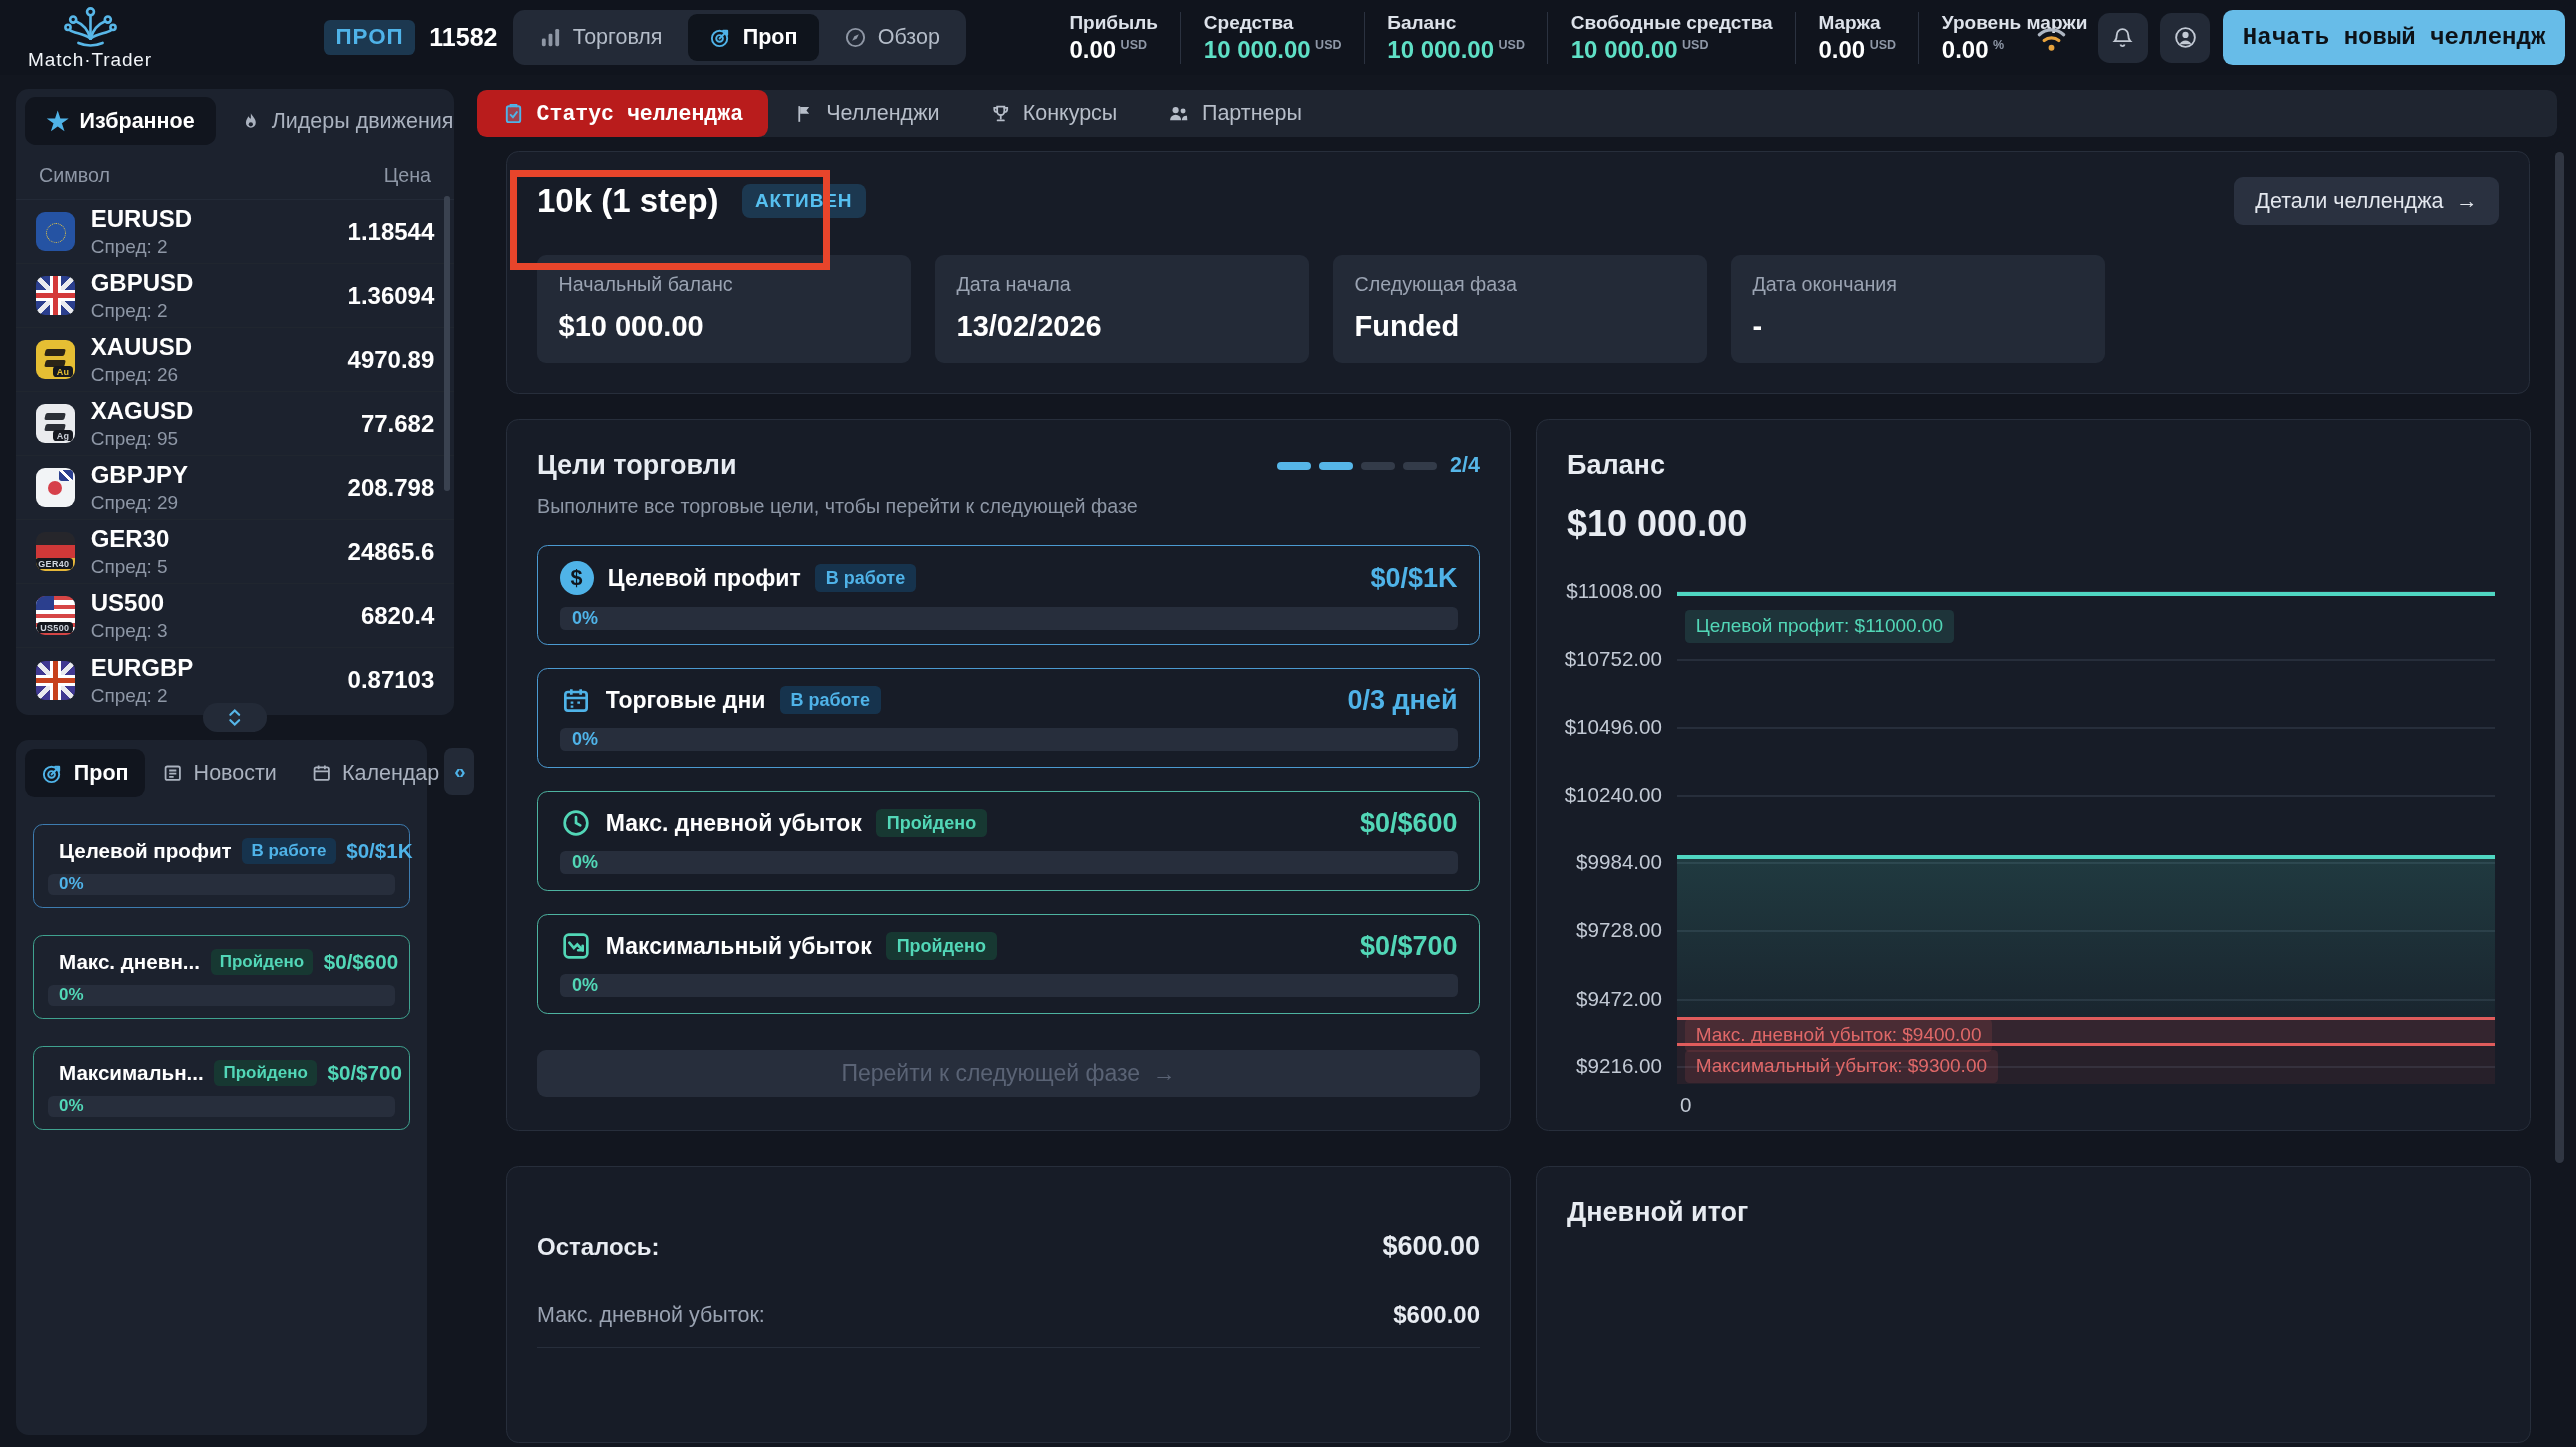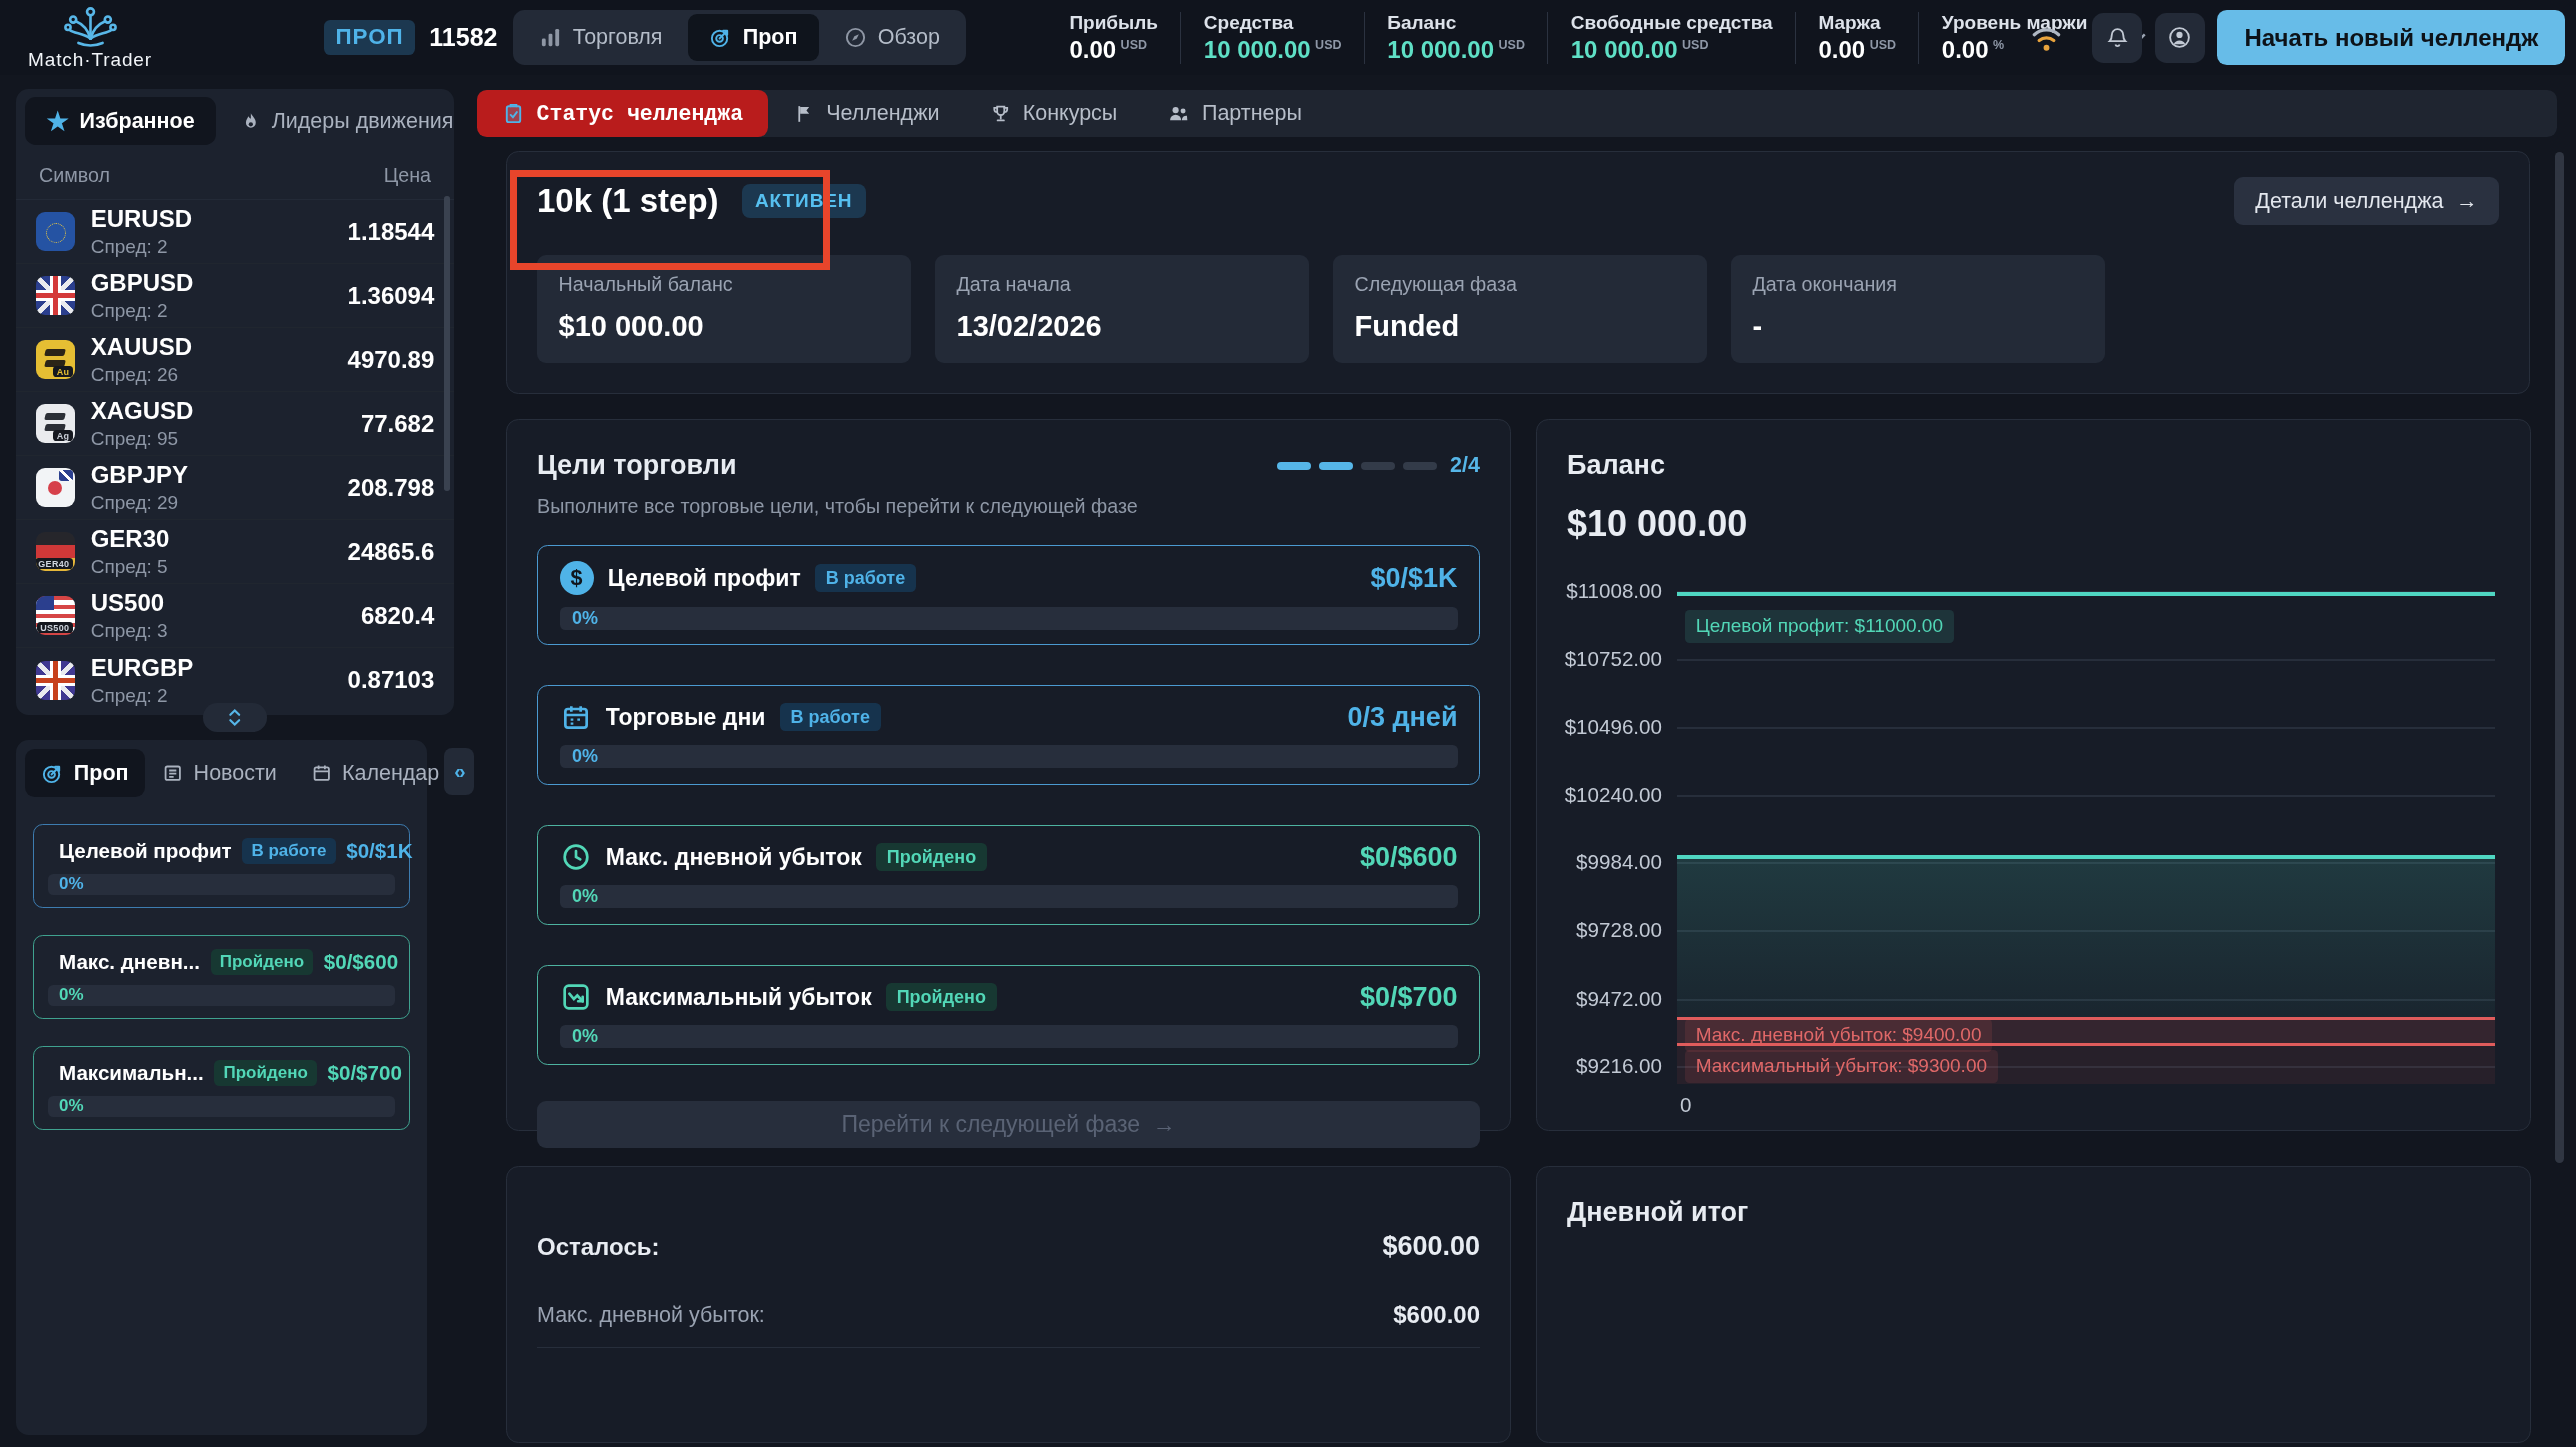"Начать новый челлендж" .cta-btn { font-family: none -> Liberation Mono, monospace; padding: 0 27px -> 0 20px }
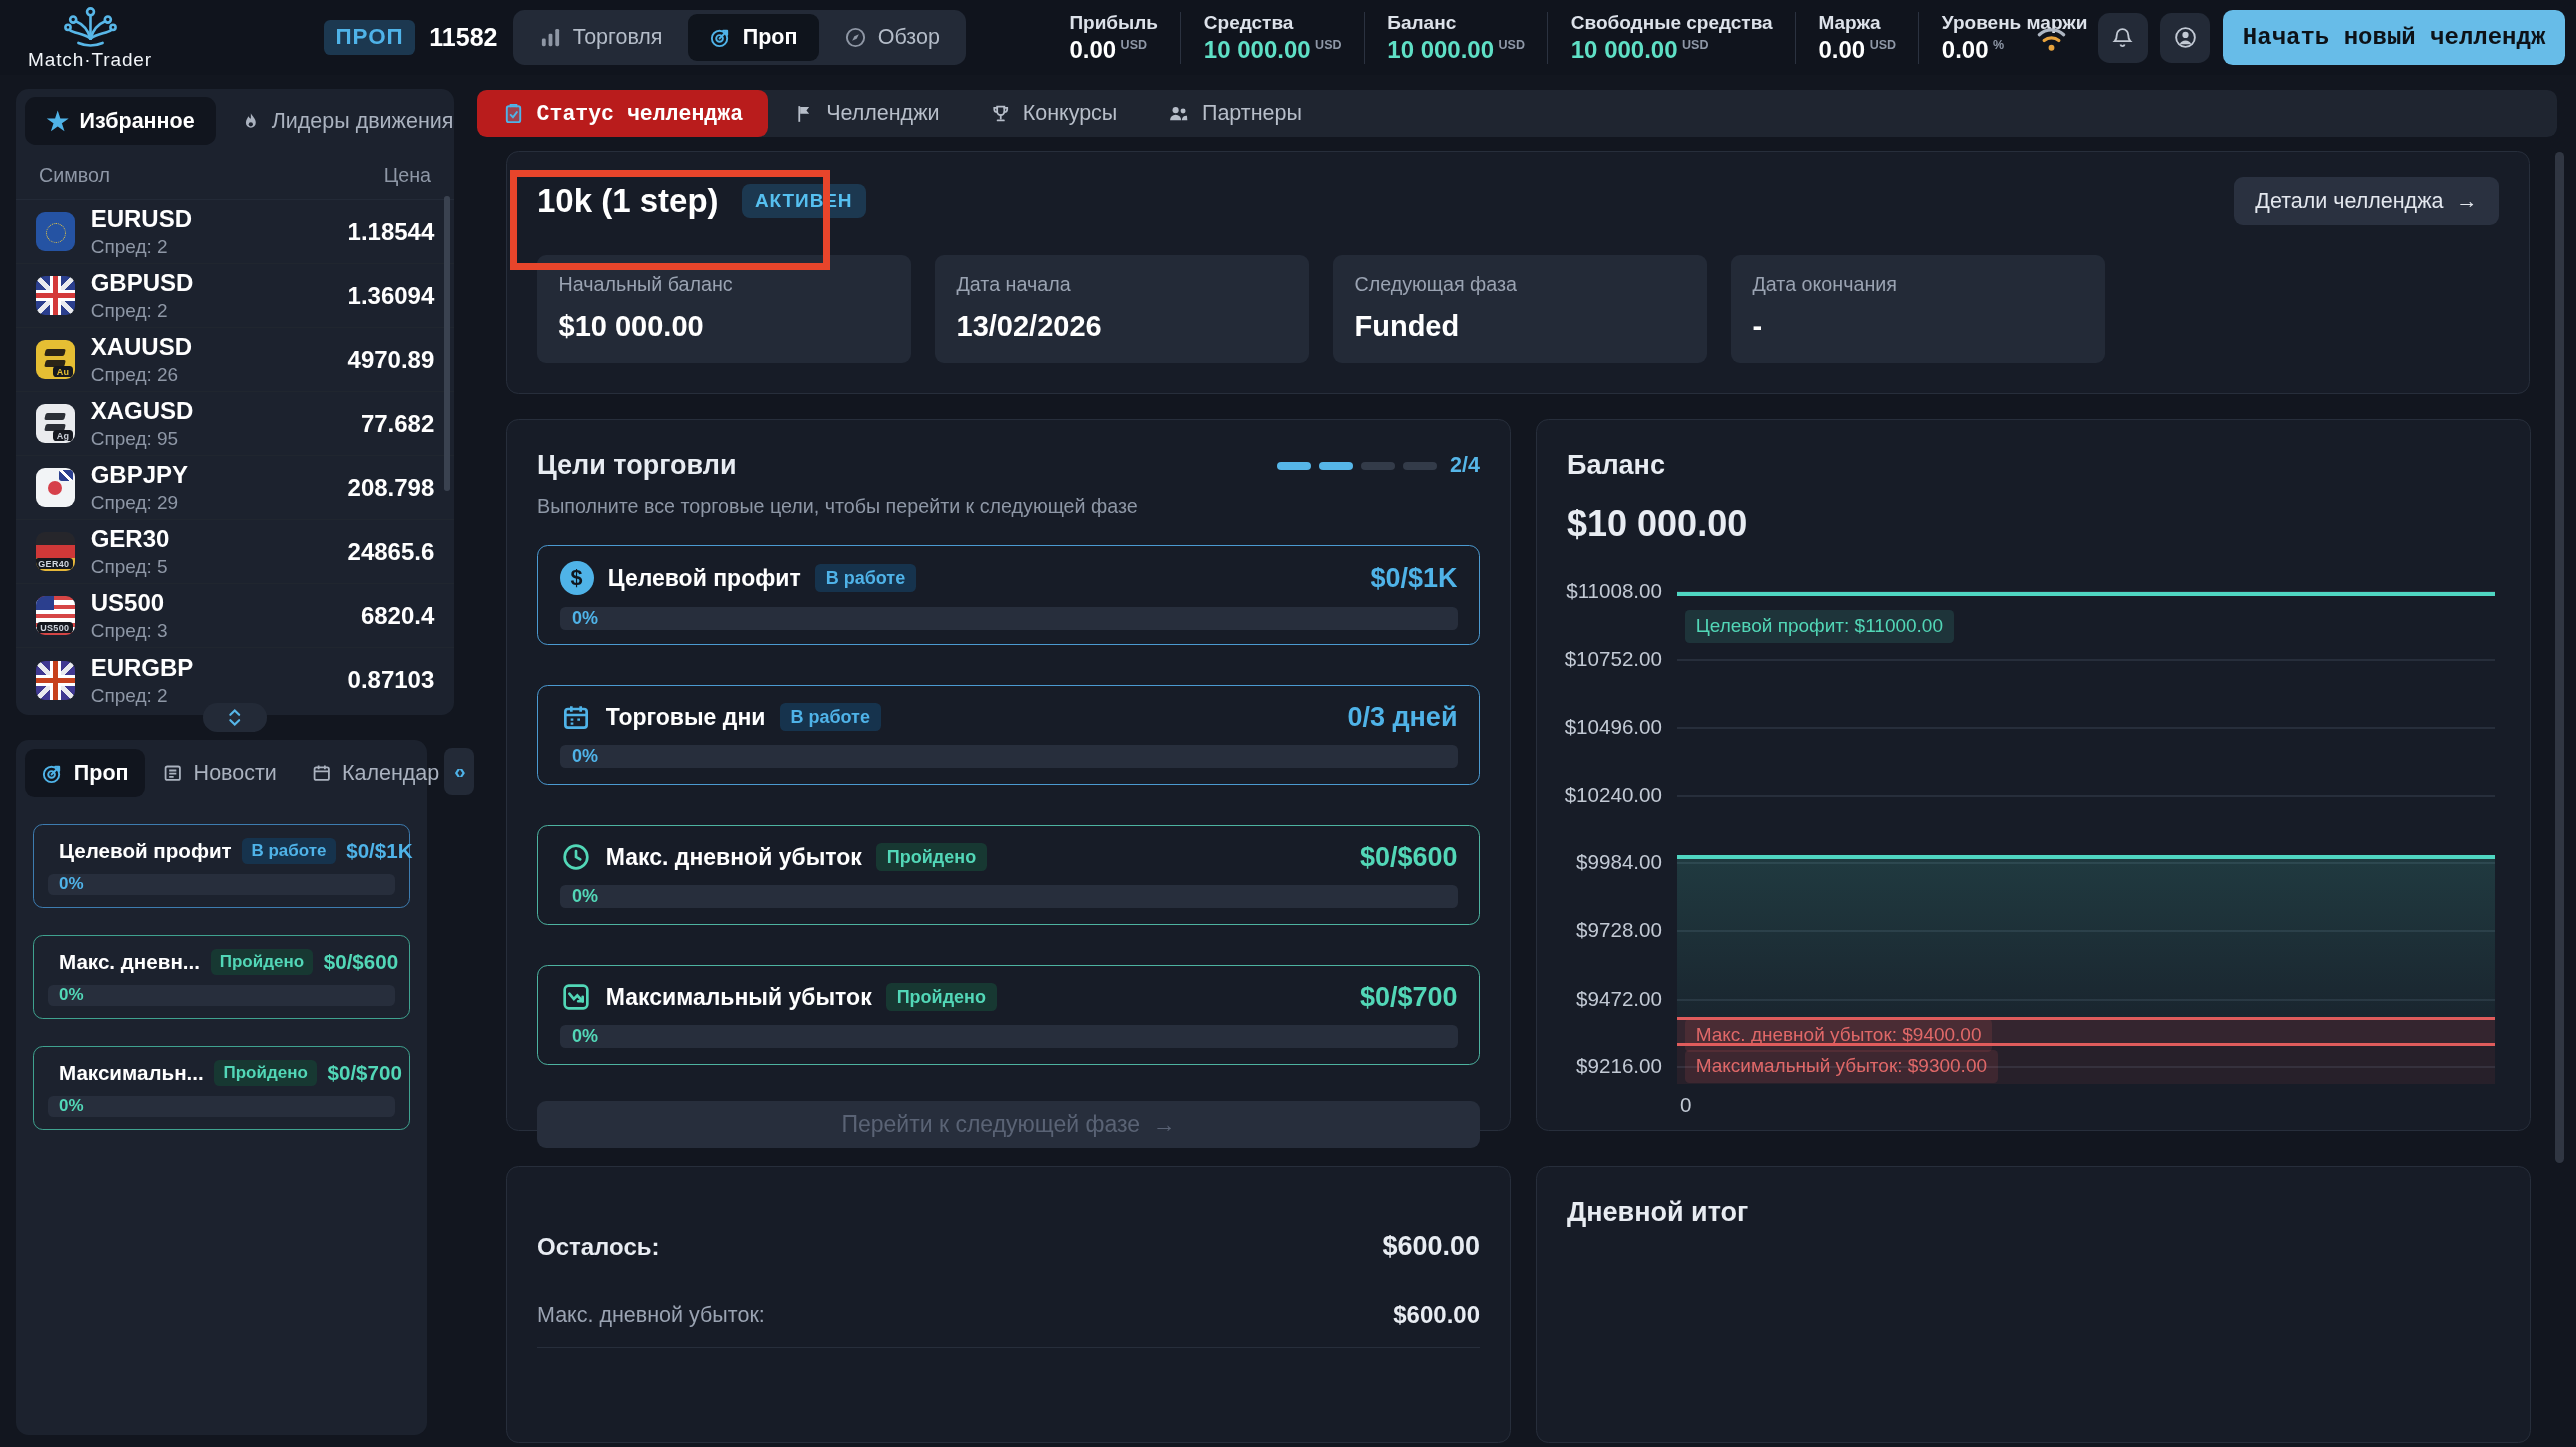"Торговые дни" .goal-card { margin-top: 40px -> 23px }
